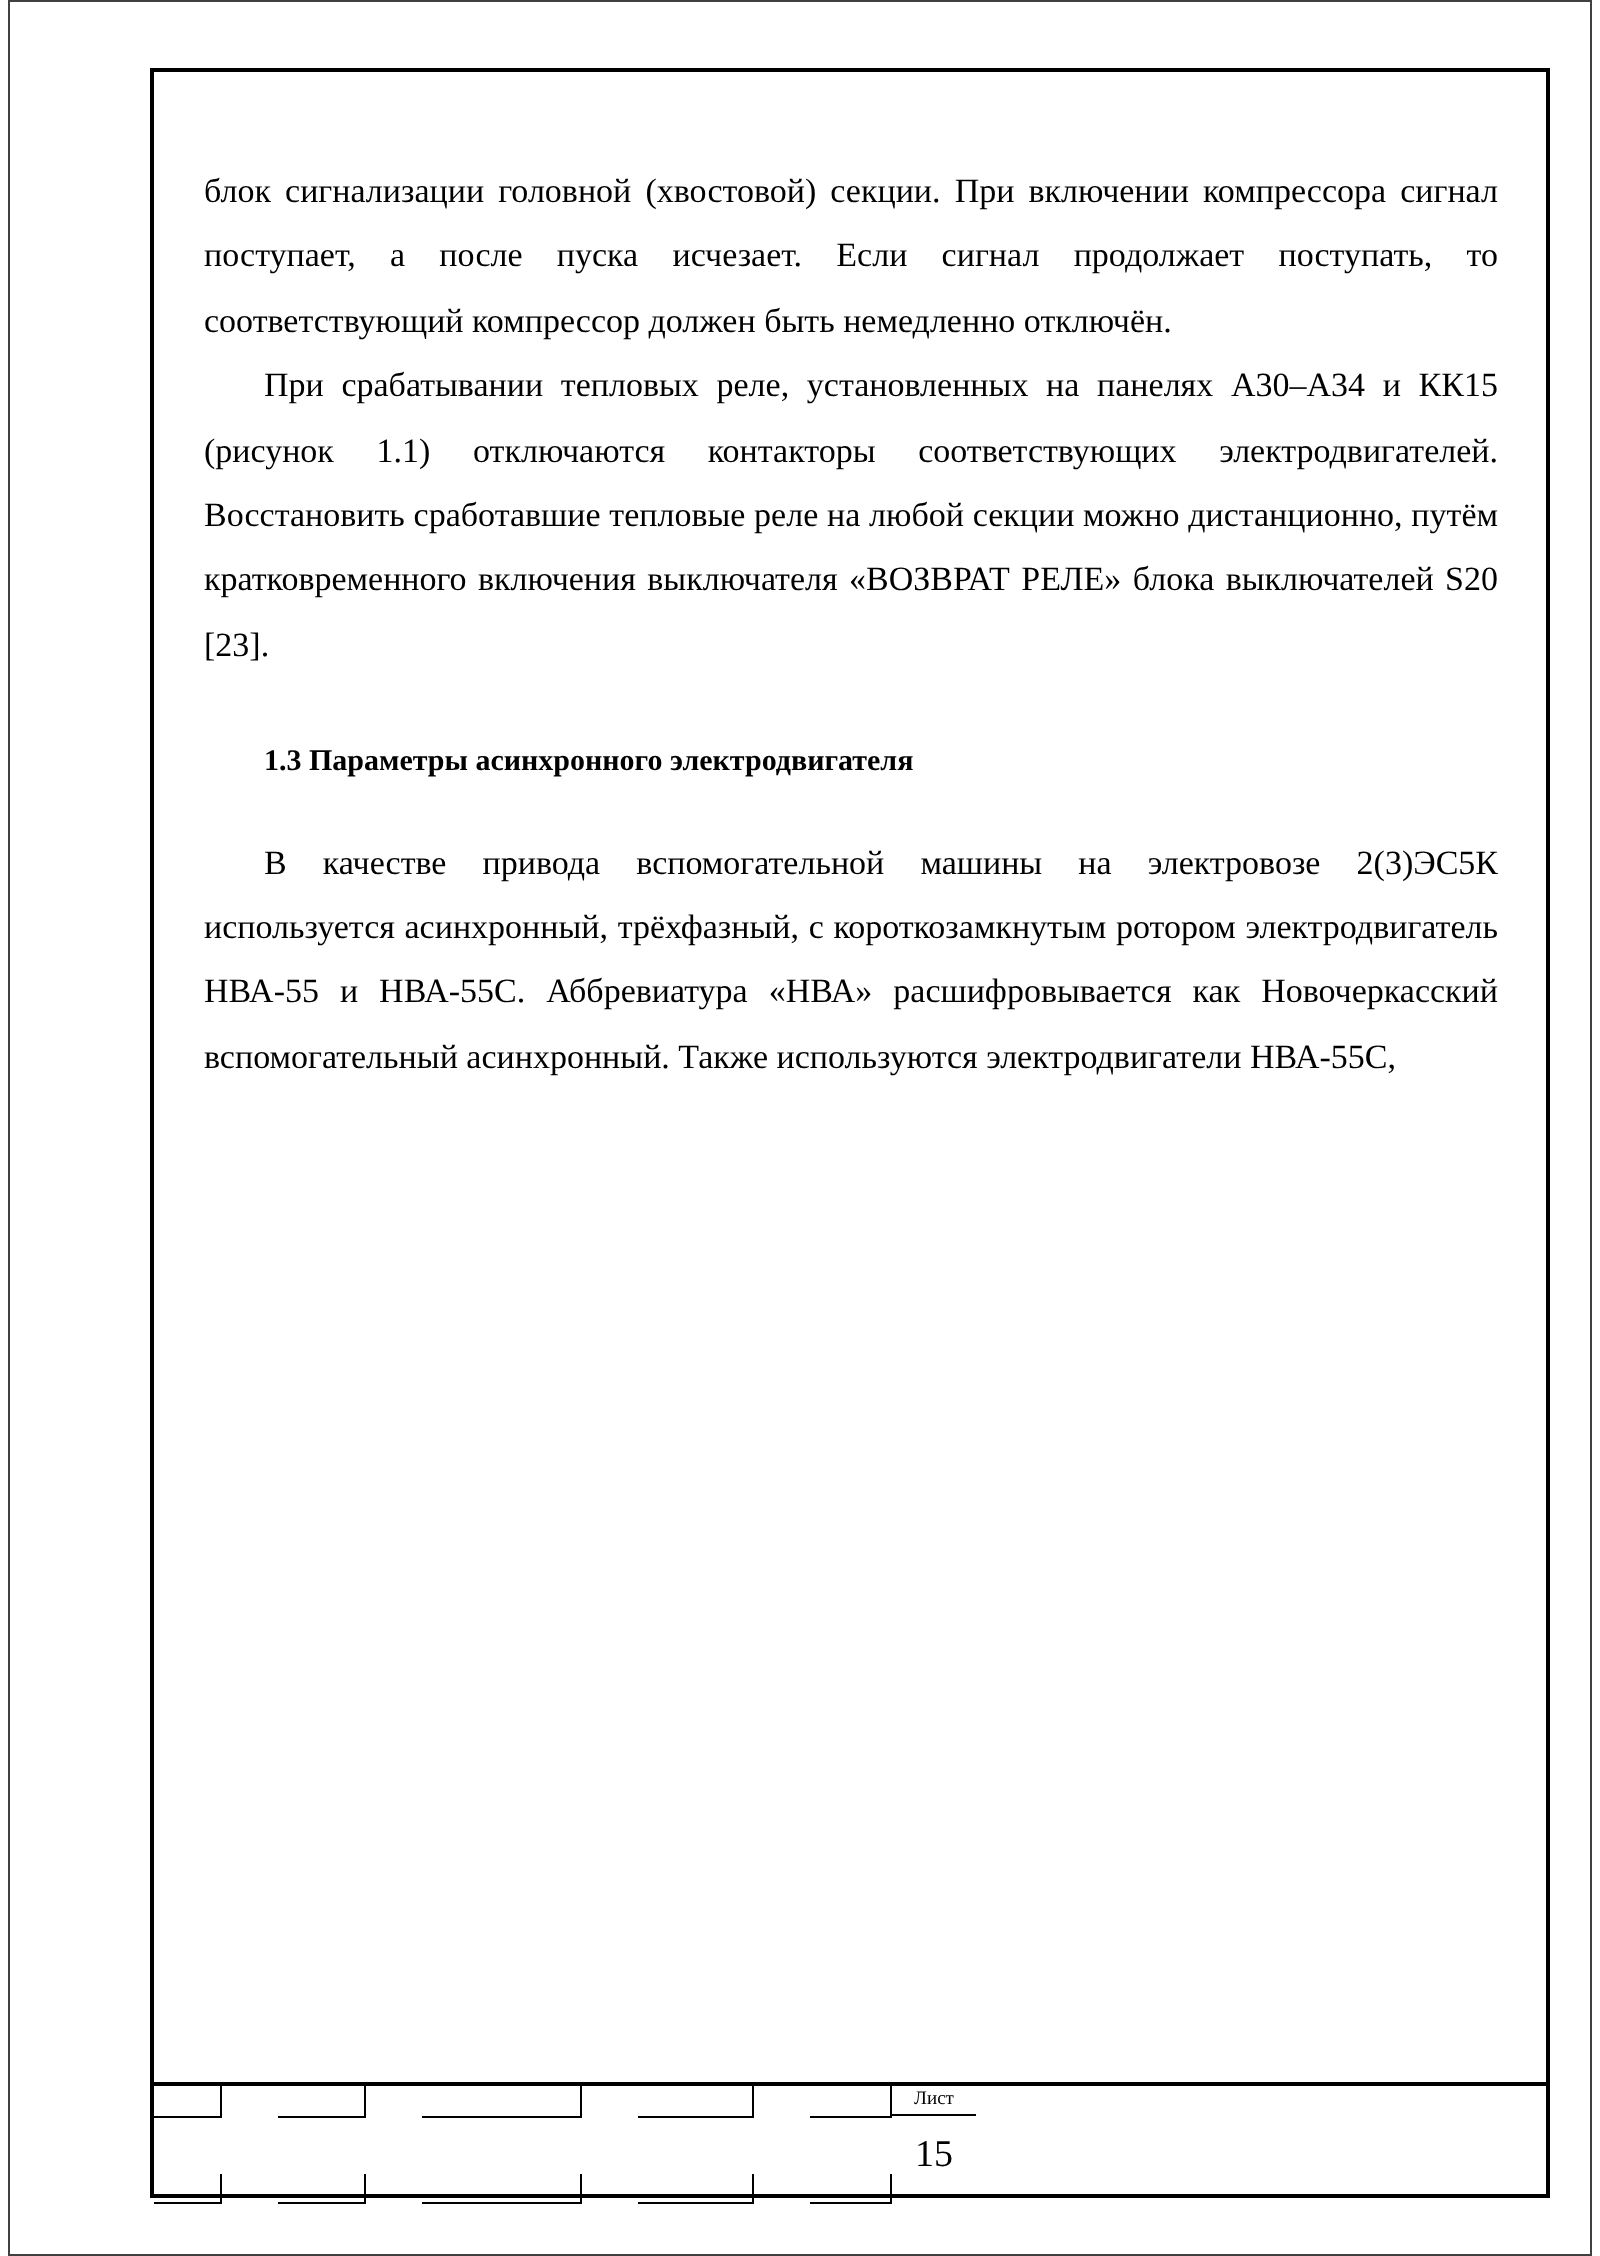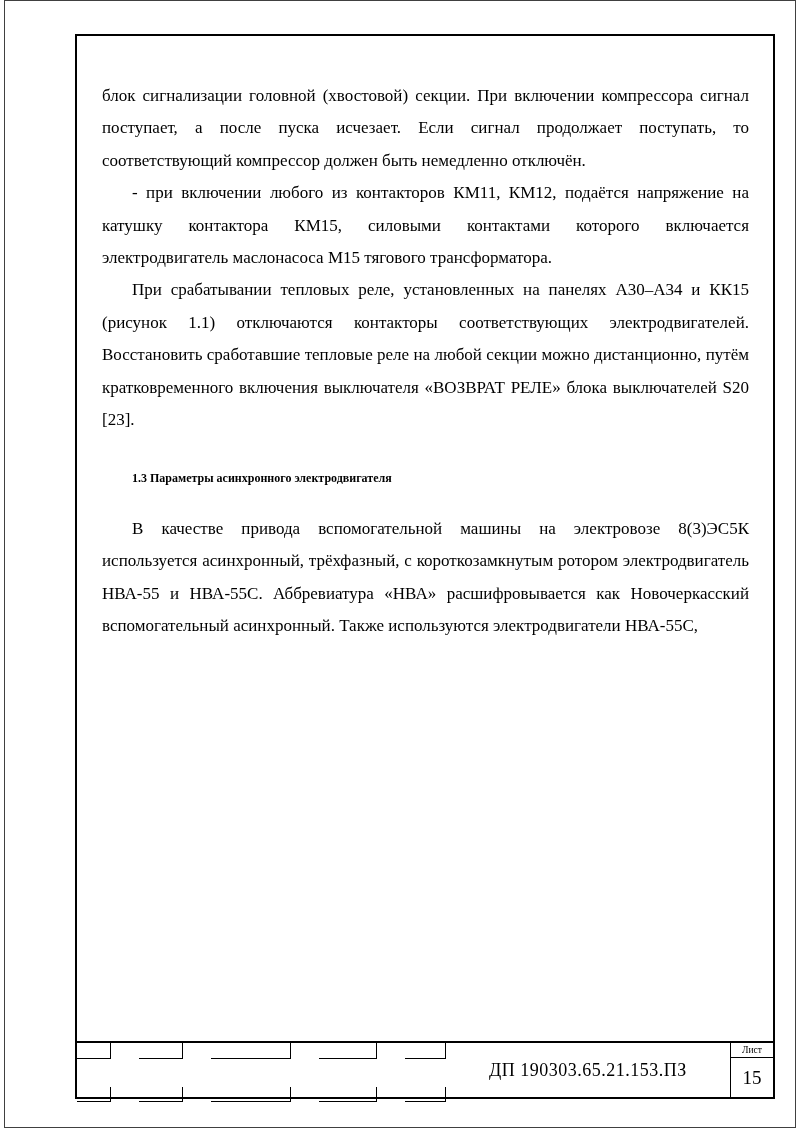"- при включении любого из" p.para { html: <p>- при включении любого из контакторов КМ11, КМ12, подаётся напряжение на катушку контактора КМ15, силовыми контактами которого включается электродвигатель маслонасоса М15 тягового трансформатора.</p> -> none }
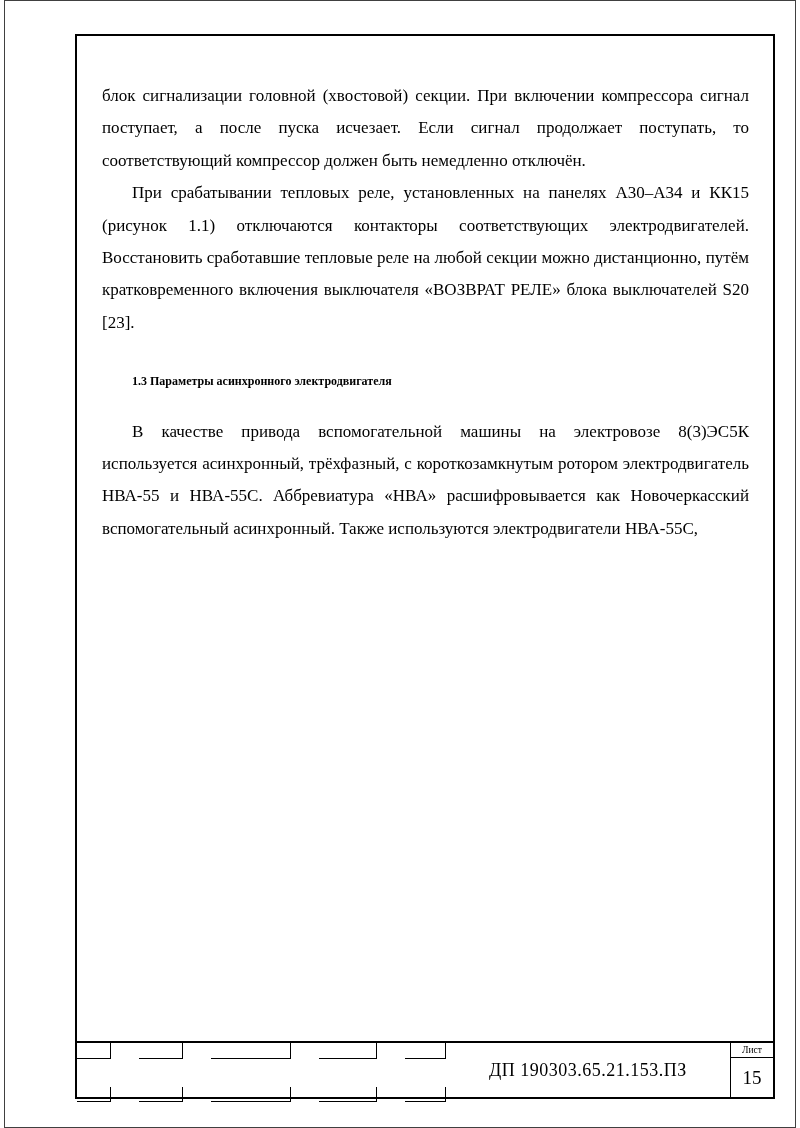"1.3 Параметры асинхронного" .heading { font-size: 12px -> 15px }
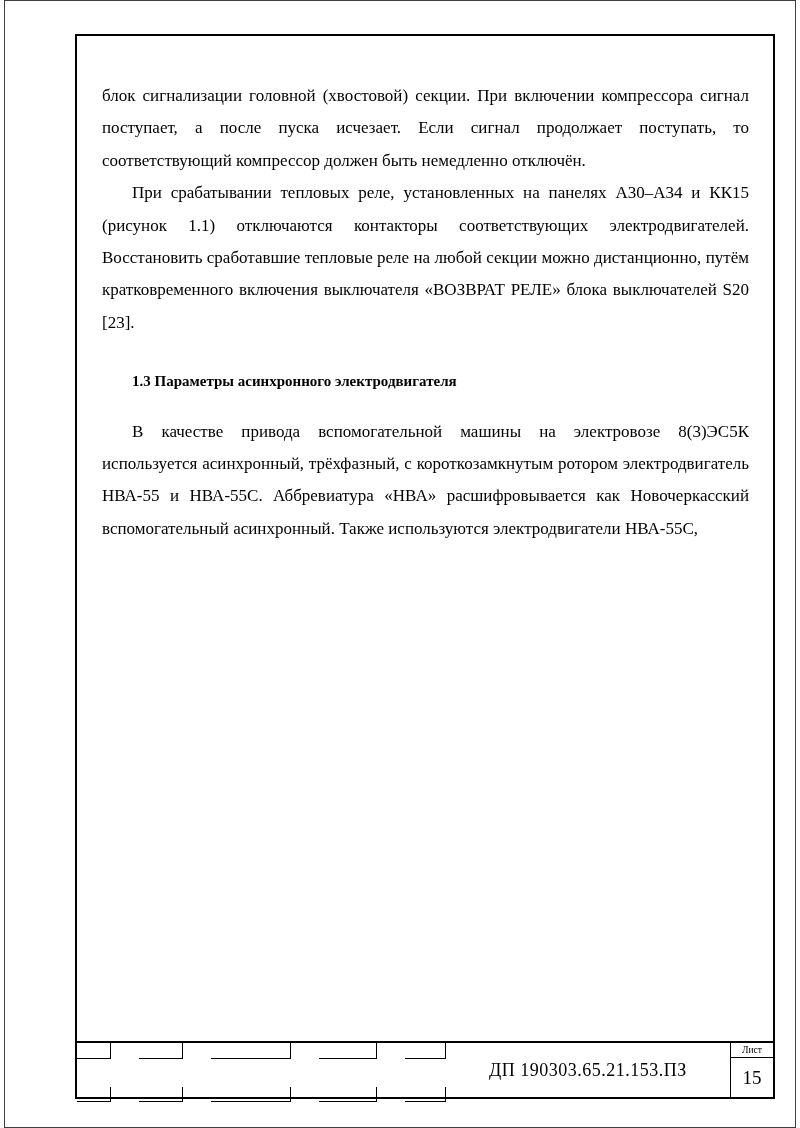"В качестве привода вспомогательной" p.para { text: 8 -> 2 }
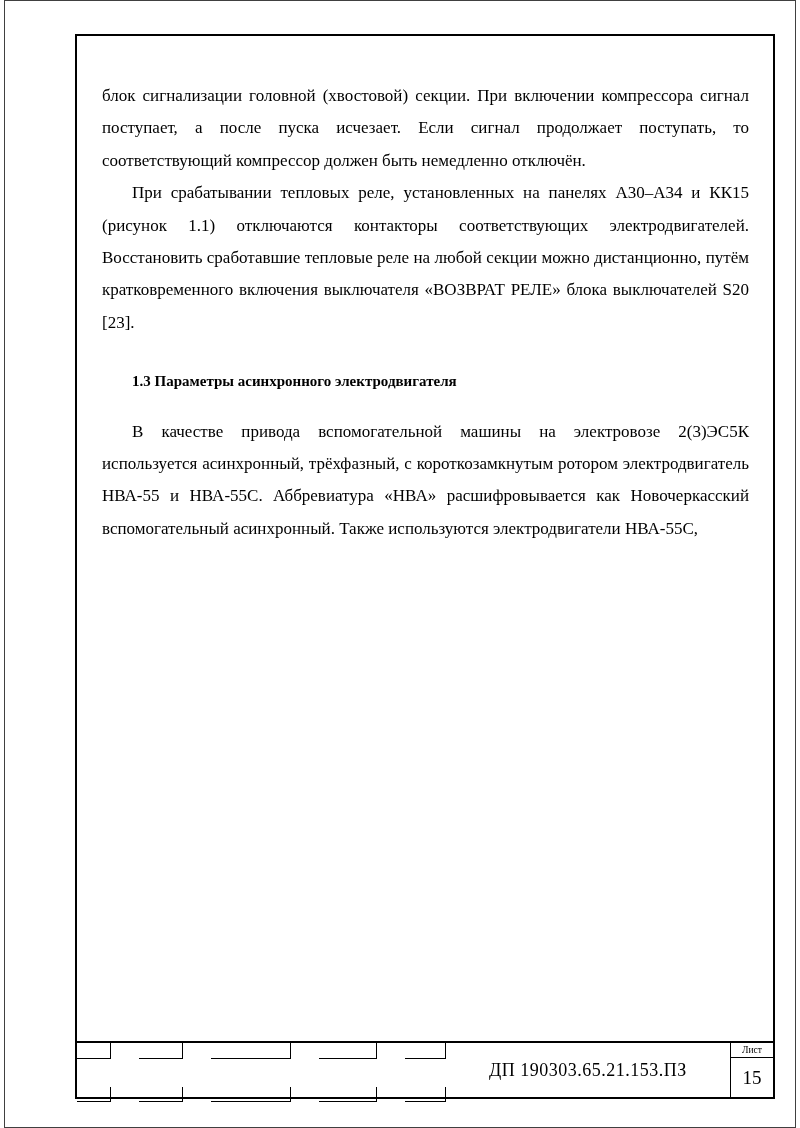"ДП 190303.65.21.153.ПЗ" div.stamp-center { html: <div> <span>ДП 190303.65.21.153.ПЗ</span> </div> -> none }
